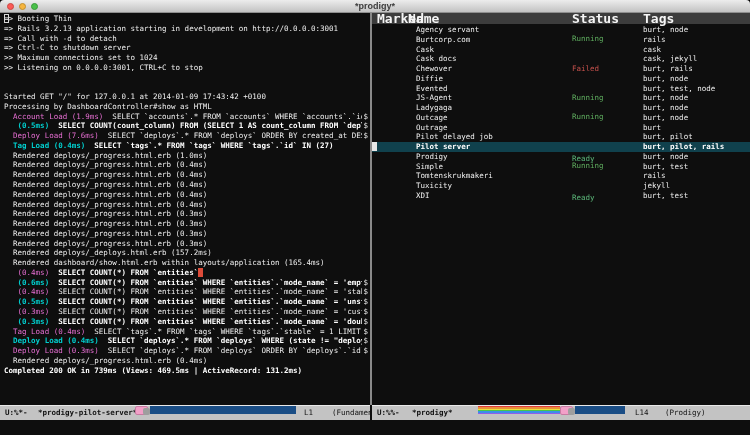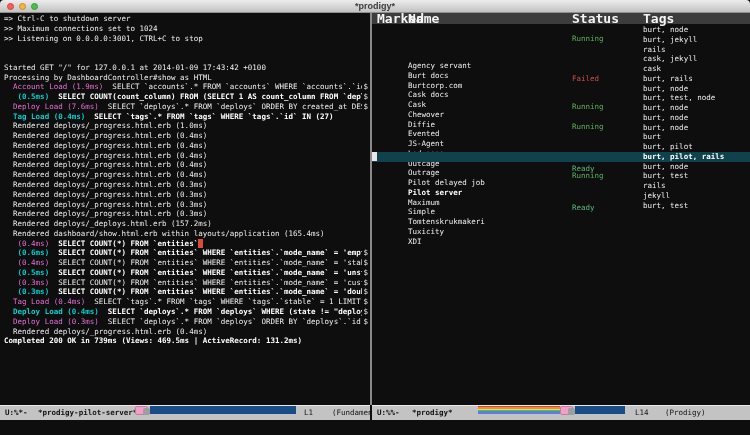"=> Booting Thin" div.tline { html: none -> <div><span>=</span><span>&gt; Booting Thin</span></div> }
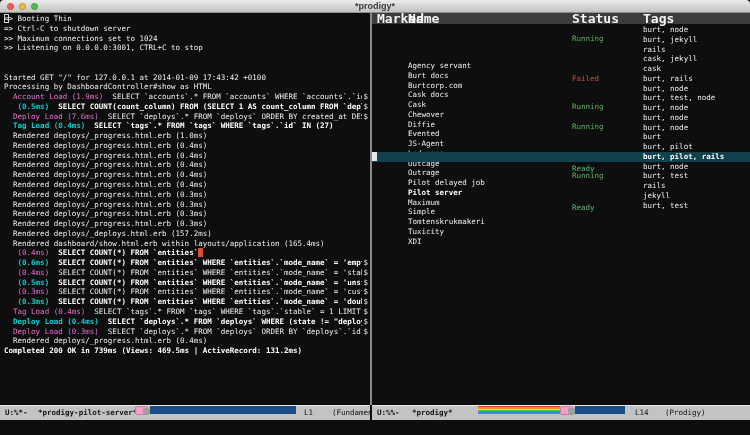"=> Rails 3.2.13 application starting" div.tline { html: none -> <div><span>=&gt; Rails 3.2.13 application starting in development on http://0.0.0.0:3001</span></div> }
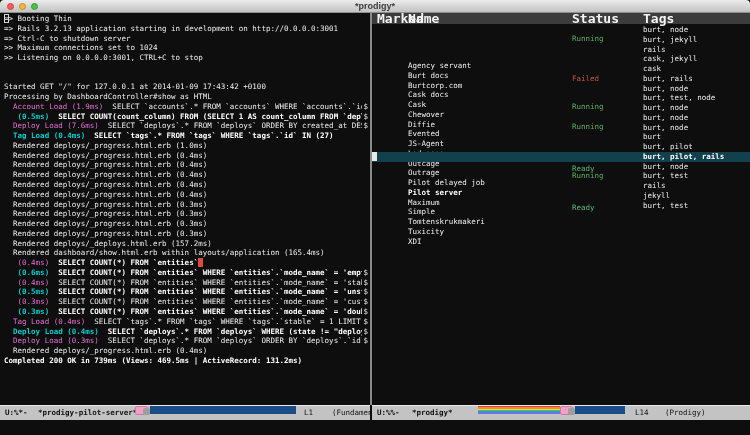"Agency servant" .c-name { left: 36px -> 44px; margin-top: 36px -> none }
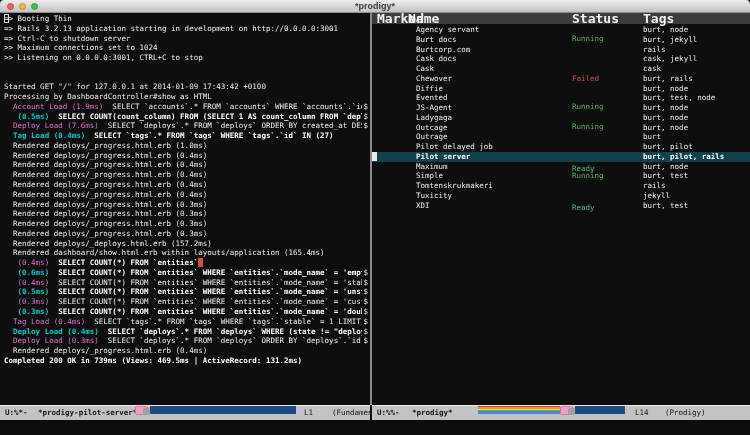"=> Call with -d to" div.tline { html: none -> <div><span>=&gt; Call with -d to detach</span></div> }
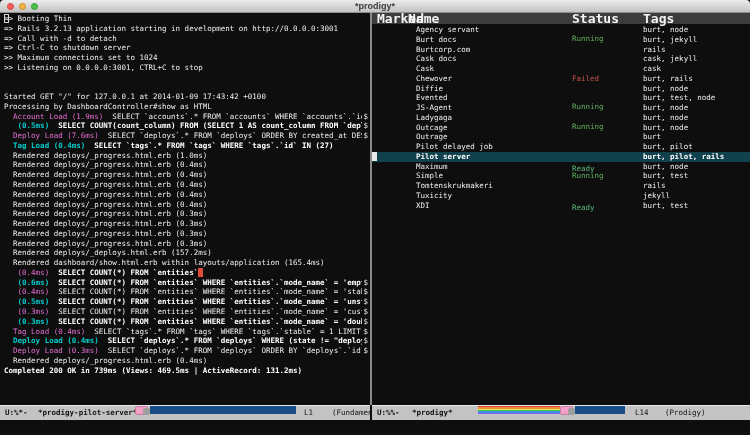"Burt docs" div.prow { html: <div><span>Burt docs</span><span>burt, jekyll</span></div> -> none }
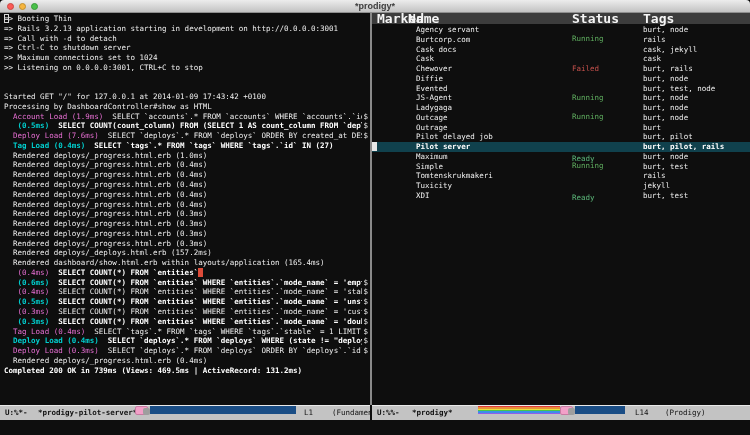"Cask docs" div.prow { order: before "Cask" -> after "Cask" }
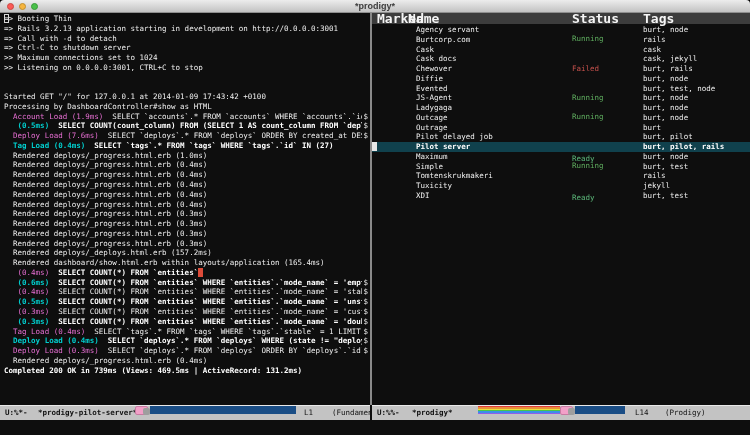"Maximum" span.c-name { text: Maximum -> Prodigy }
